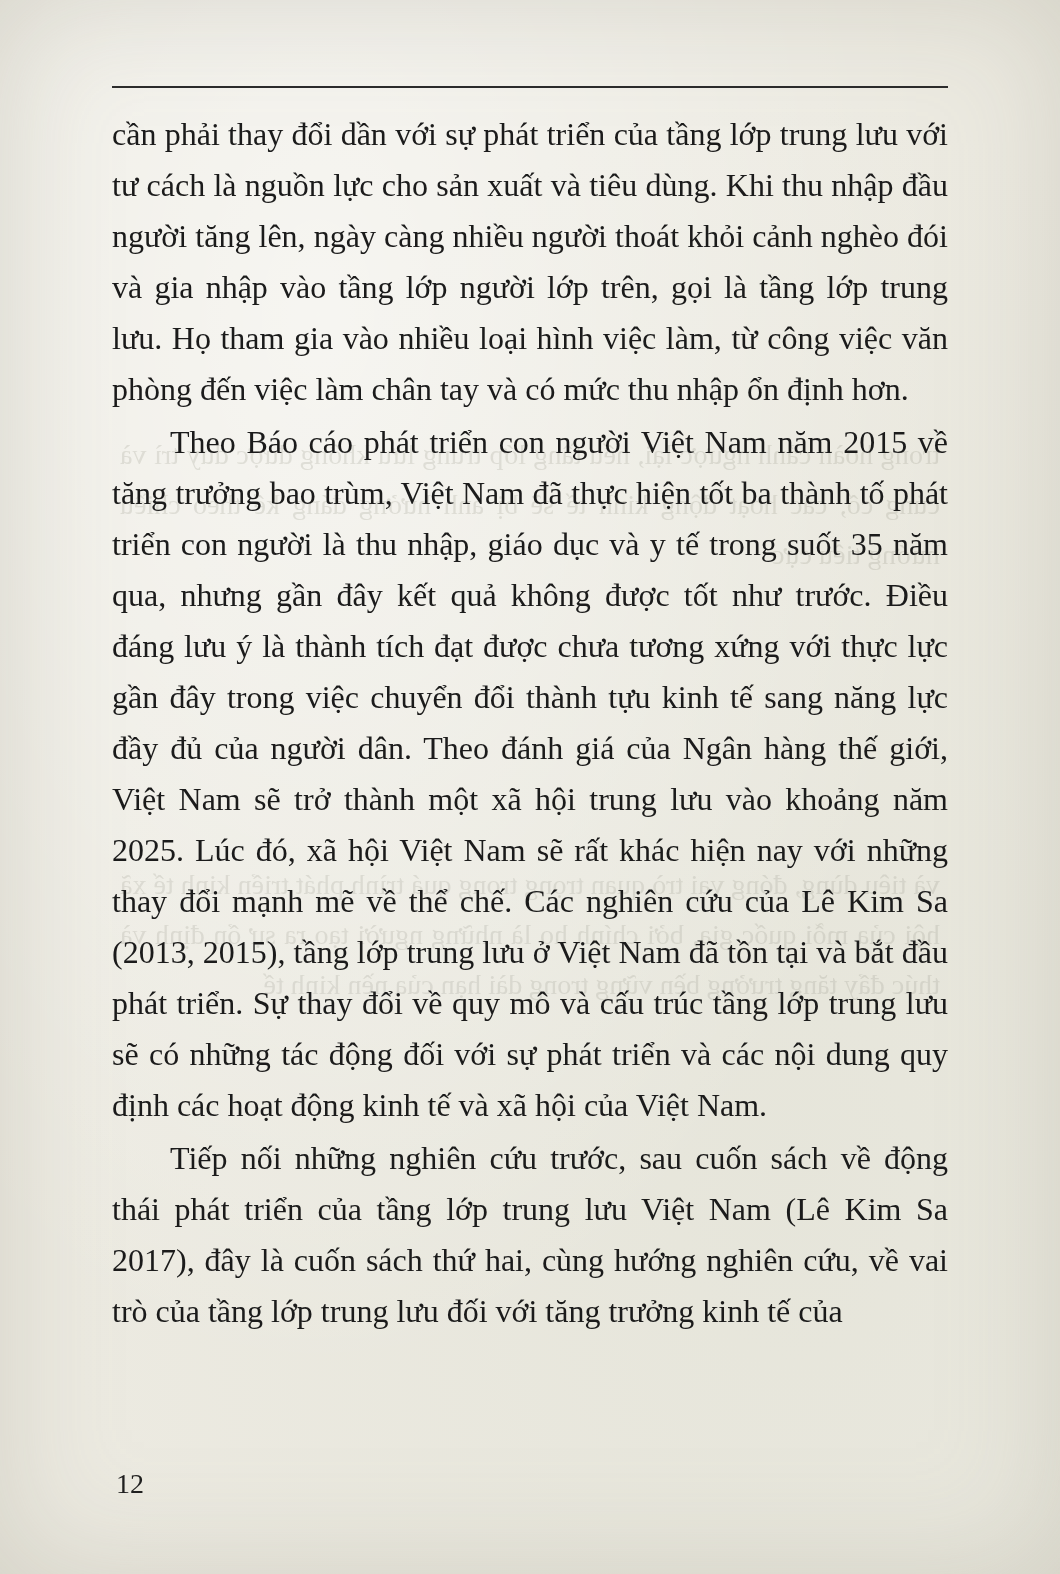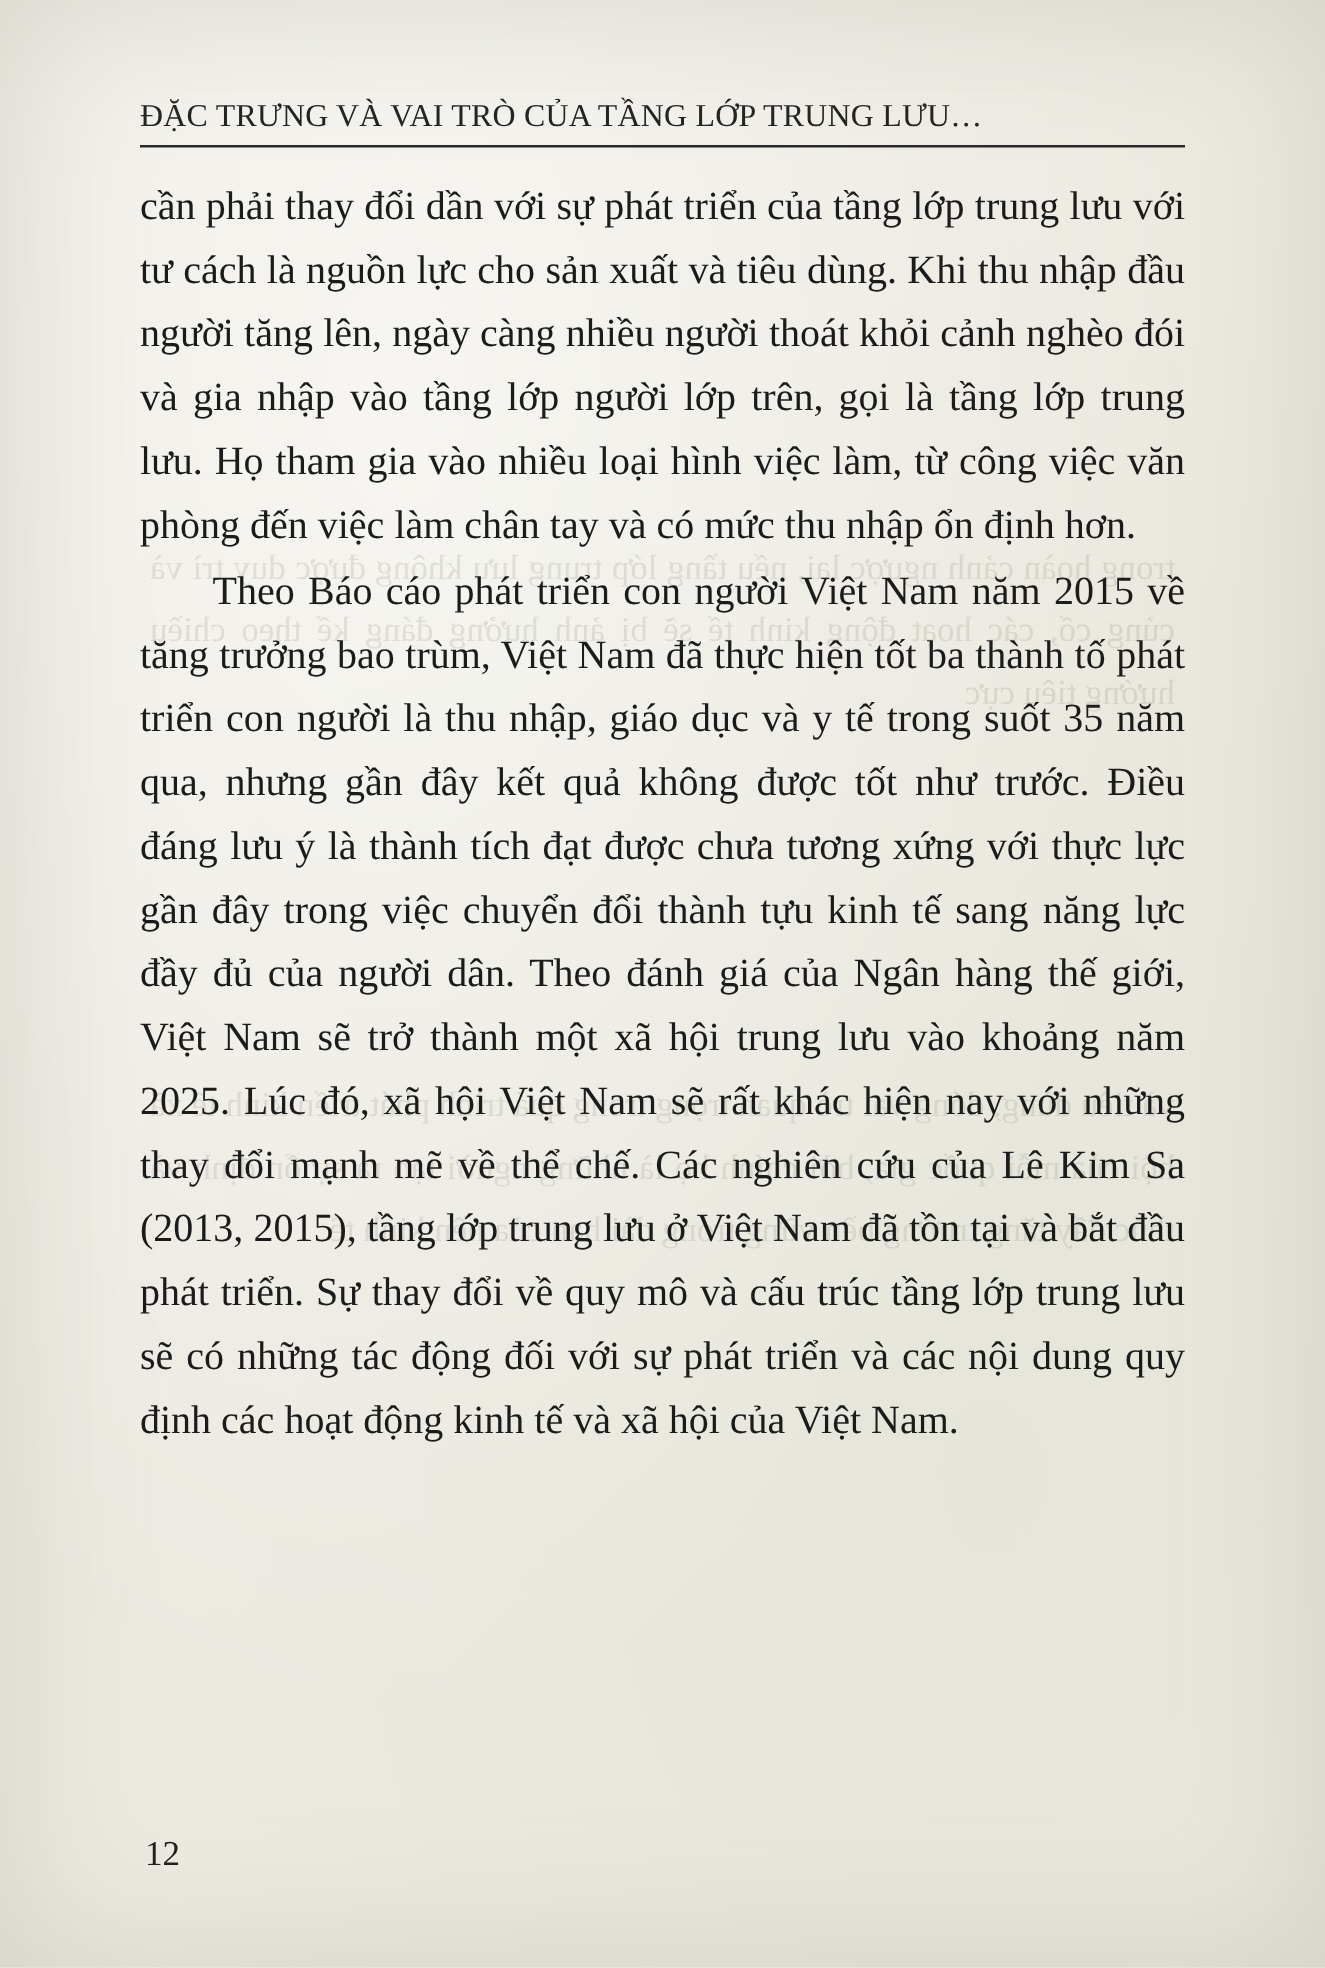"ĐẶC TRƯNG VÀ VAI TRÒ" div.running-head { html: <div>ĐẶC TRƯNG VÀ VAI TRÒ CỦA TẦNG LỚP TRUNG LƯU…</div> -> none }
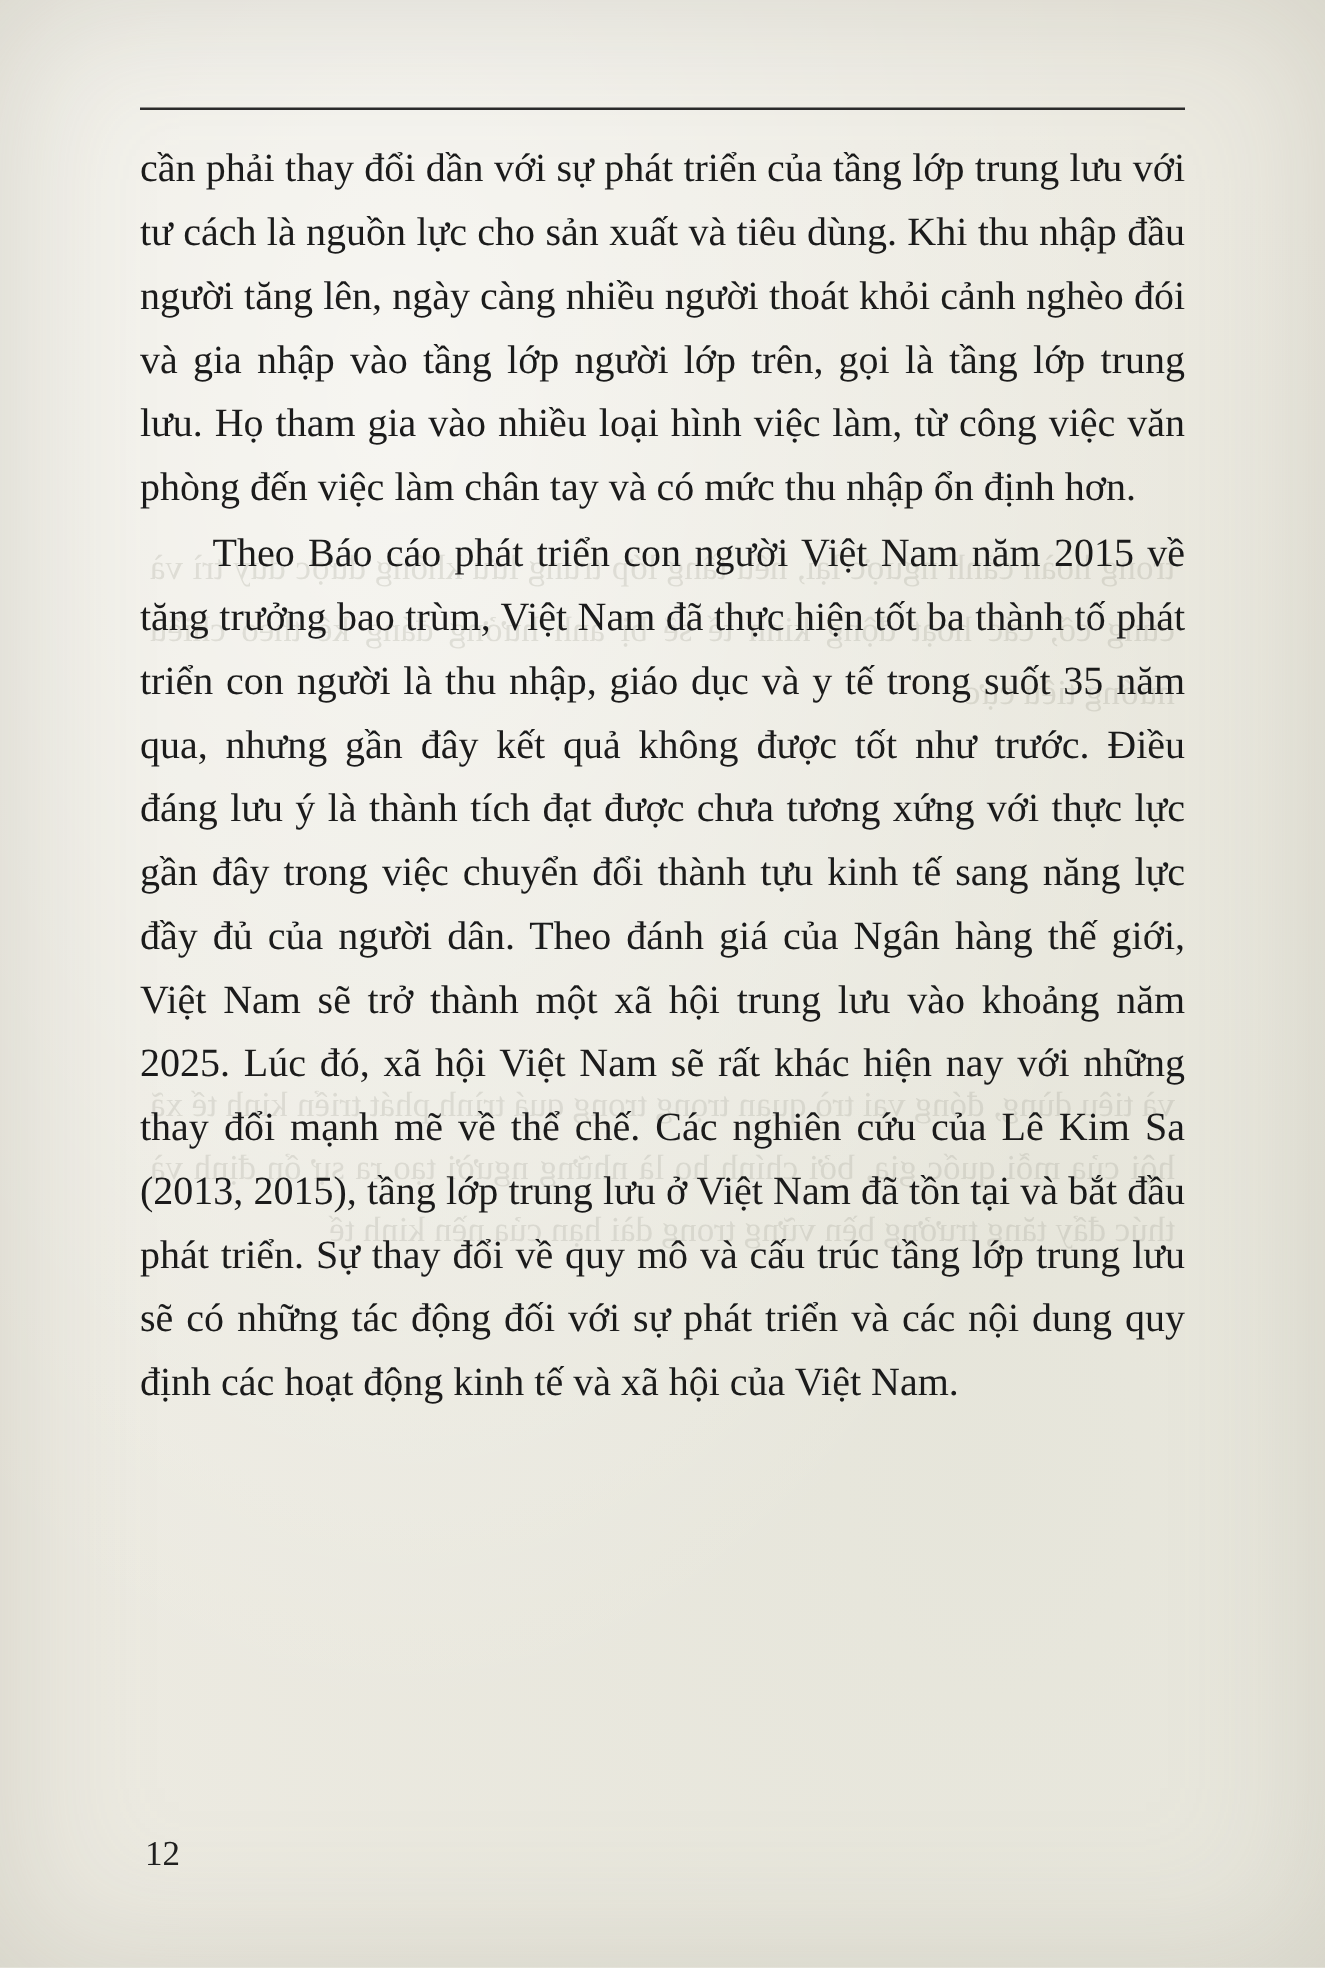"Tiếp nối những nghiên cứu" p.indent { html: none -> <p>Tiếp nối những nghiên cứu trước, sau cuốn sách về động thái phát triển của tầng lớp trung lưu Việt Nam (Lê Kim Sa 2017), đây là cuốn sách thứ hai, cùng hướng nghiên cứu, về vai trò của tầng lớp trung lưu đối với tăng trưởng kinh tế của</p> }
